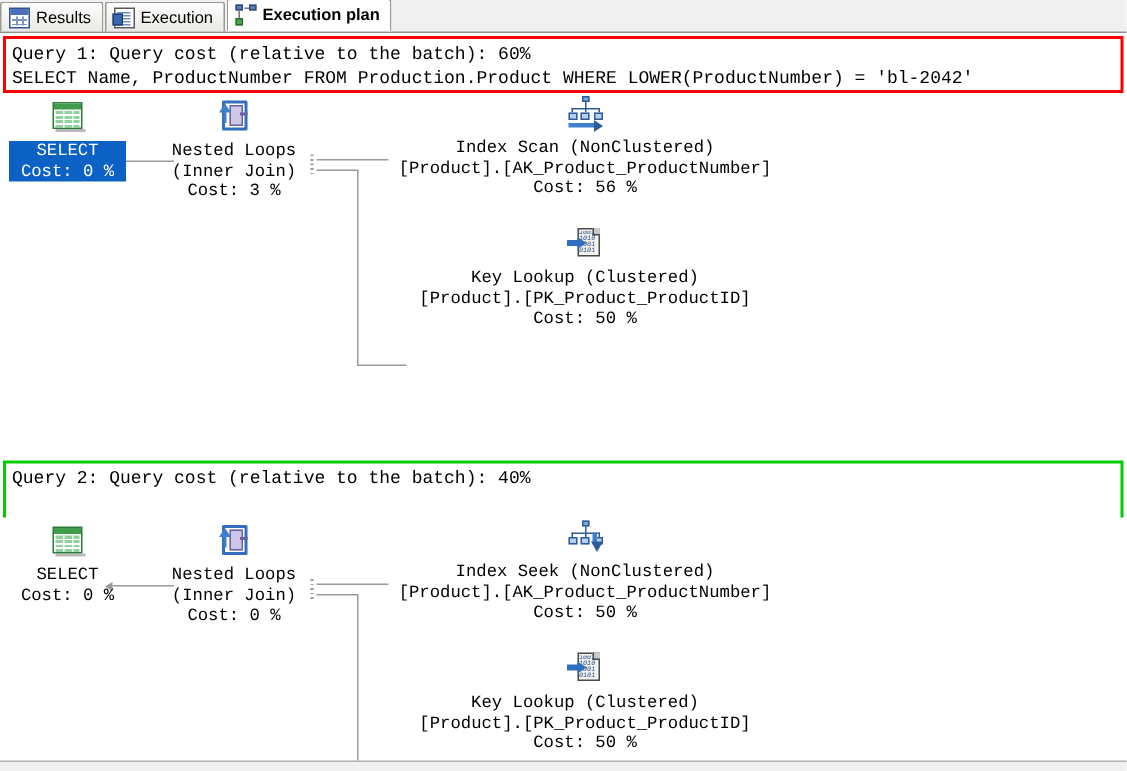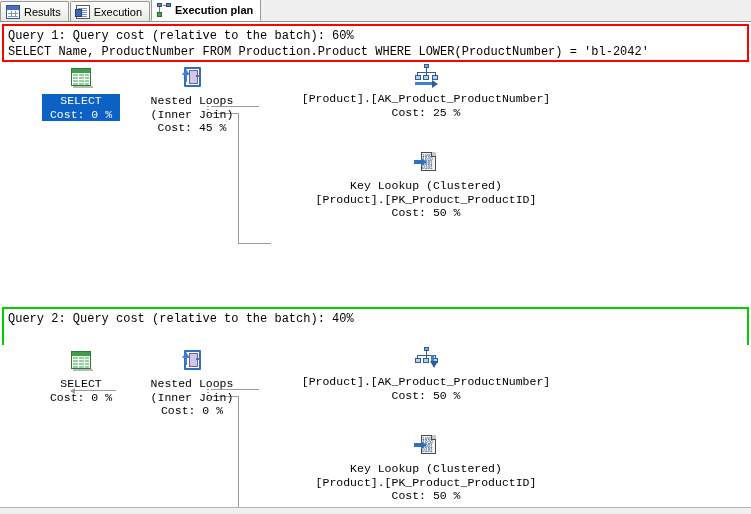"SELECT" .node { margin-left: 36px -> none }
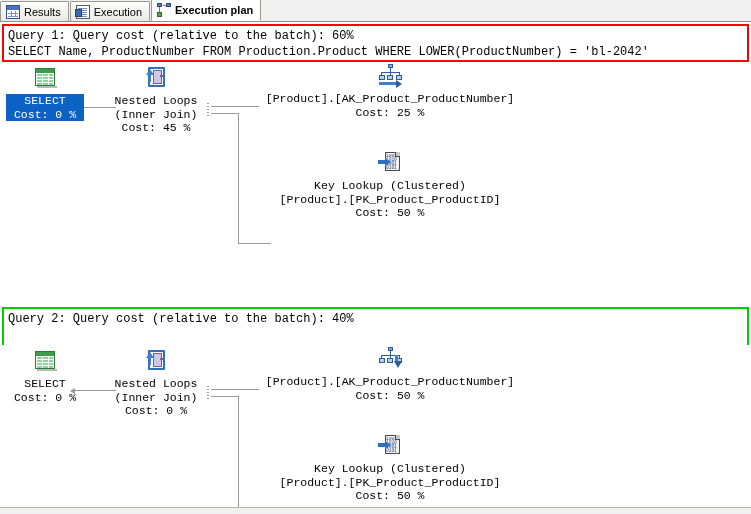"Index Scan (NonClustered)" div.lbl { html: none -> <div>Index Scan (NonClustered)</div> }
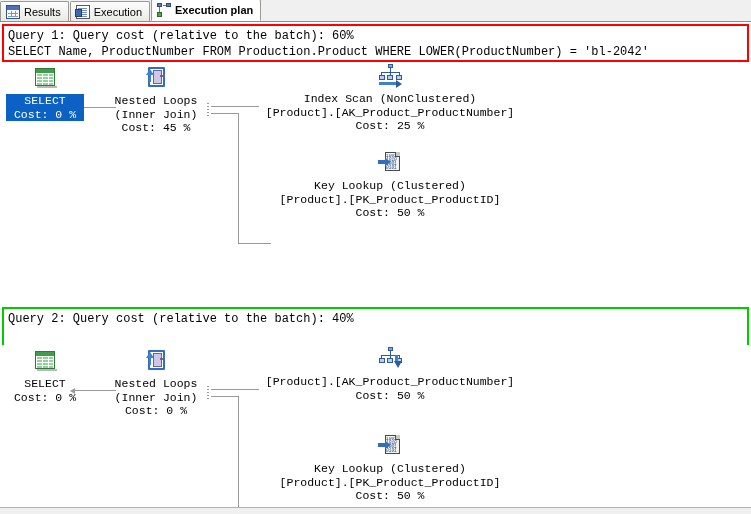"Cost: 45 %" div.lbl { text: 45 -> 3 }
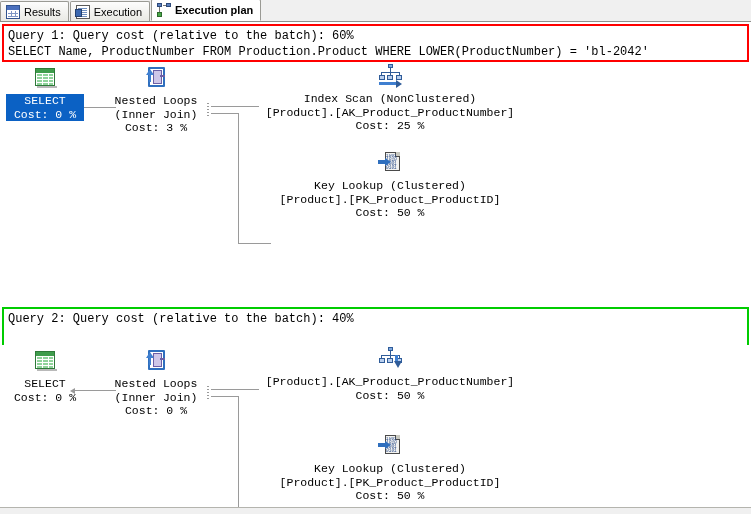"Cost: 25 %" div.lbl { text: 25 -> 56 }
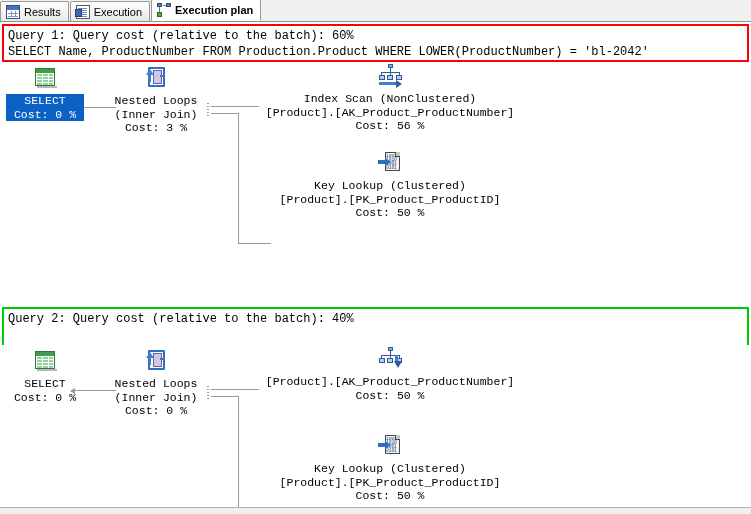"Index Seek (NonClustered)" div.lbl { html: none -> <div>Index Seek (NonClustered)</div> }
